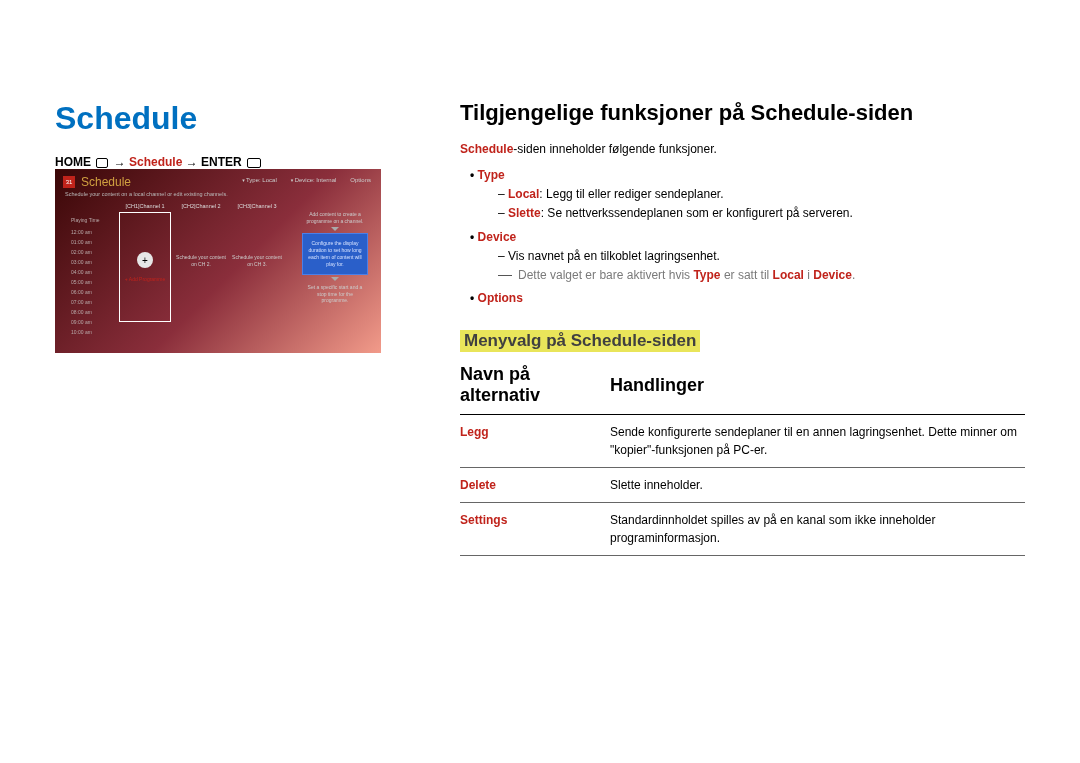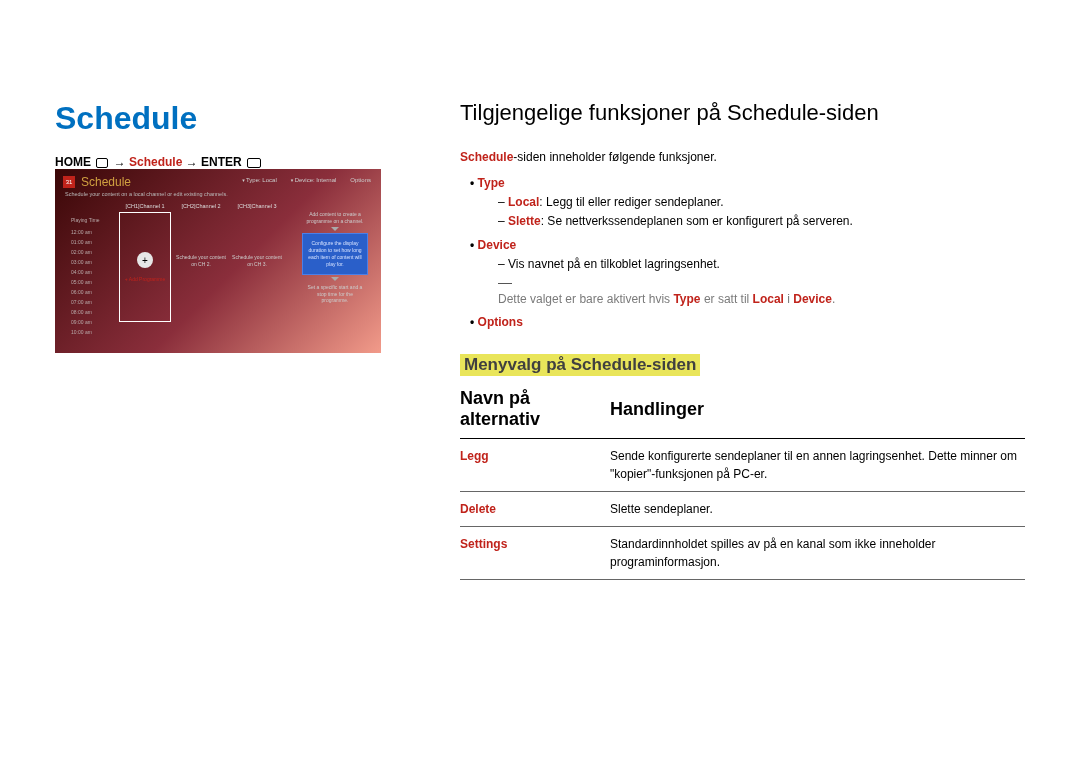"Tilgjengelige funksjoner på" .section-h1 { font-weight: 400 -> 700; margin-bottom: 22px -> 14px }
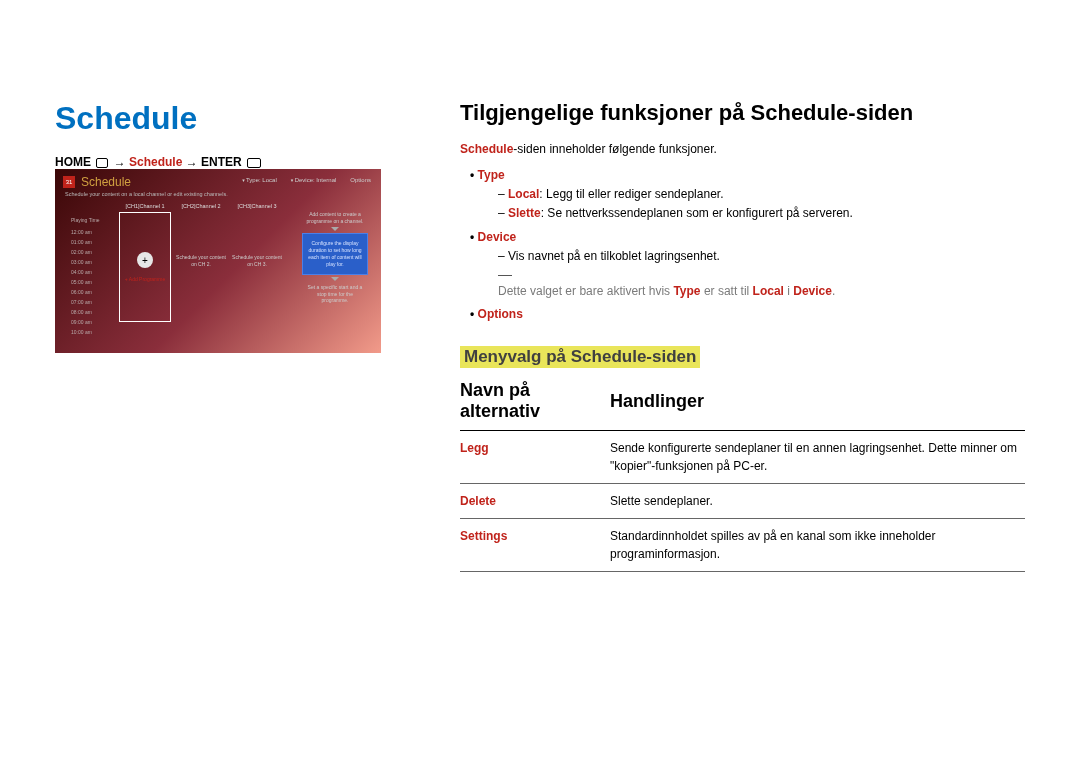"Dette valget er bare aktivert" .note-line { flex-direction: column -> none }
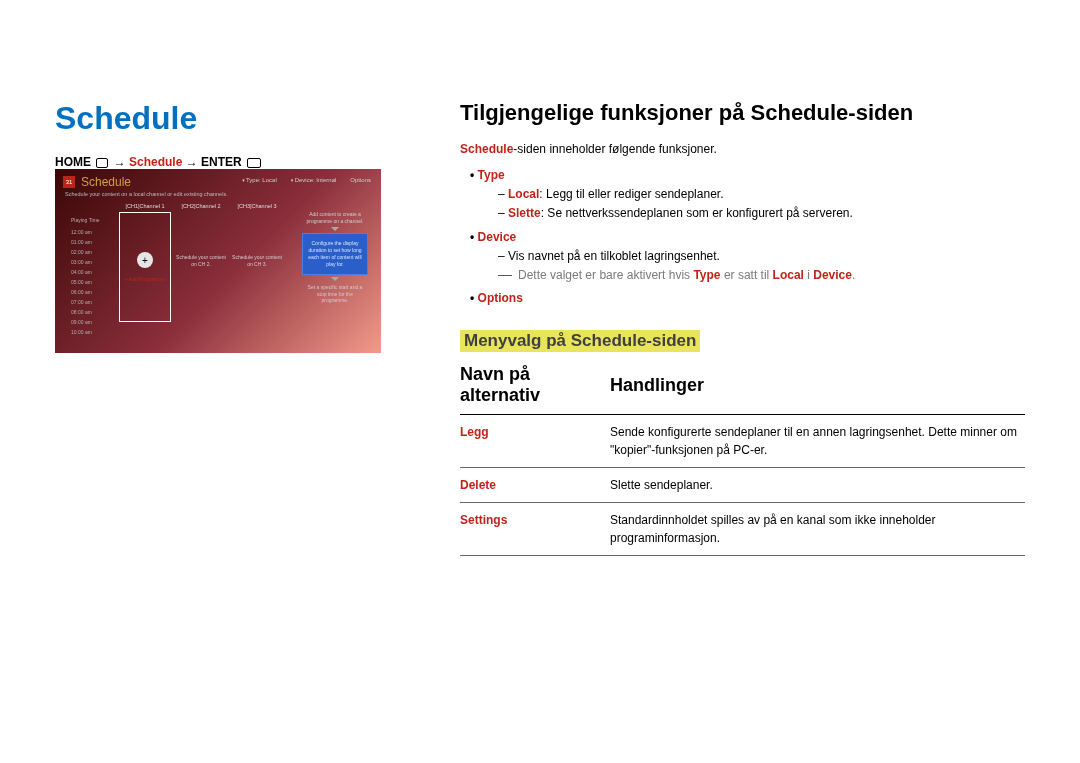"Slette sendeplaner." td { text: sendeplaner -> inneholder }
